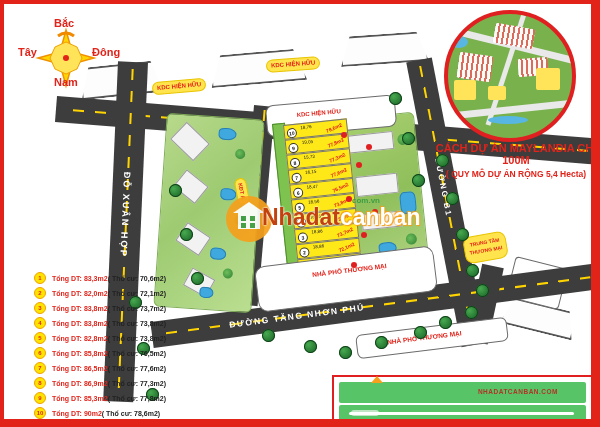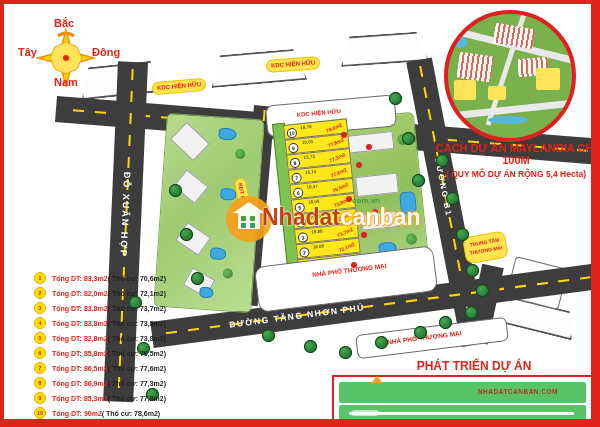"PHÁT TRIỂN DỰ ÁN" div { html: <div>PHÁT TRIỂN DỰ ÁN</div> -> none }
